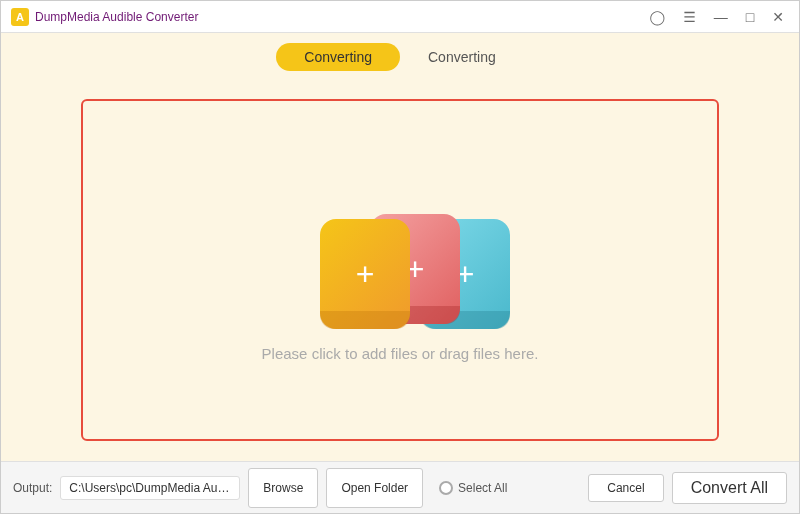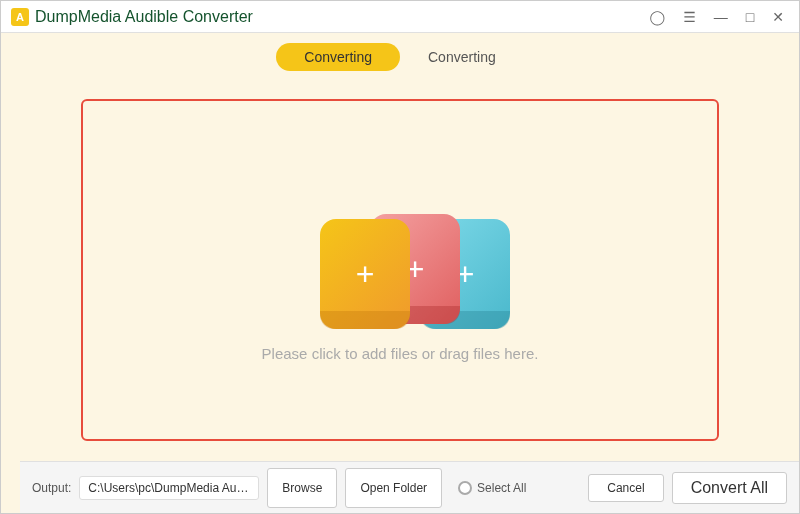"DumpMedia Audible Converter" #title-text { color: #14532d -> #701a75; font-size: 16px -> 12px }
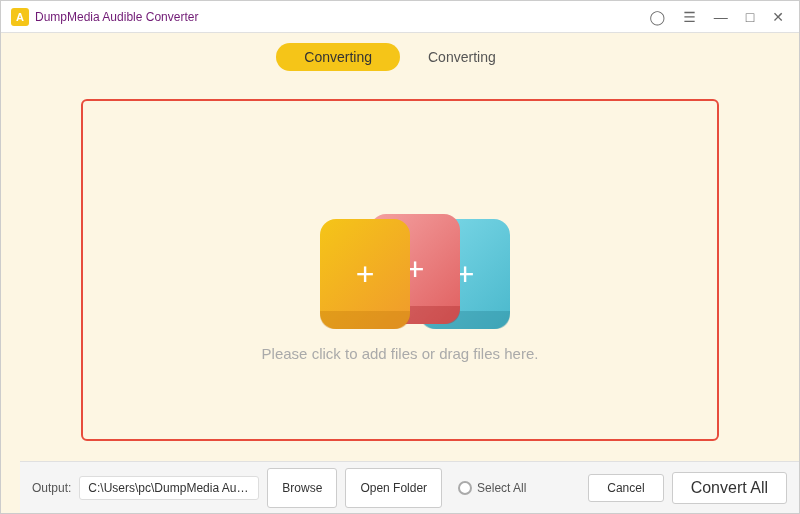"Output:" #bottom-bar { margin-left: 19px -> none }
